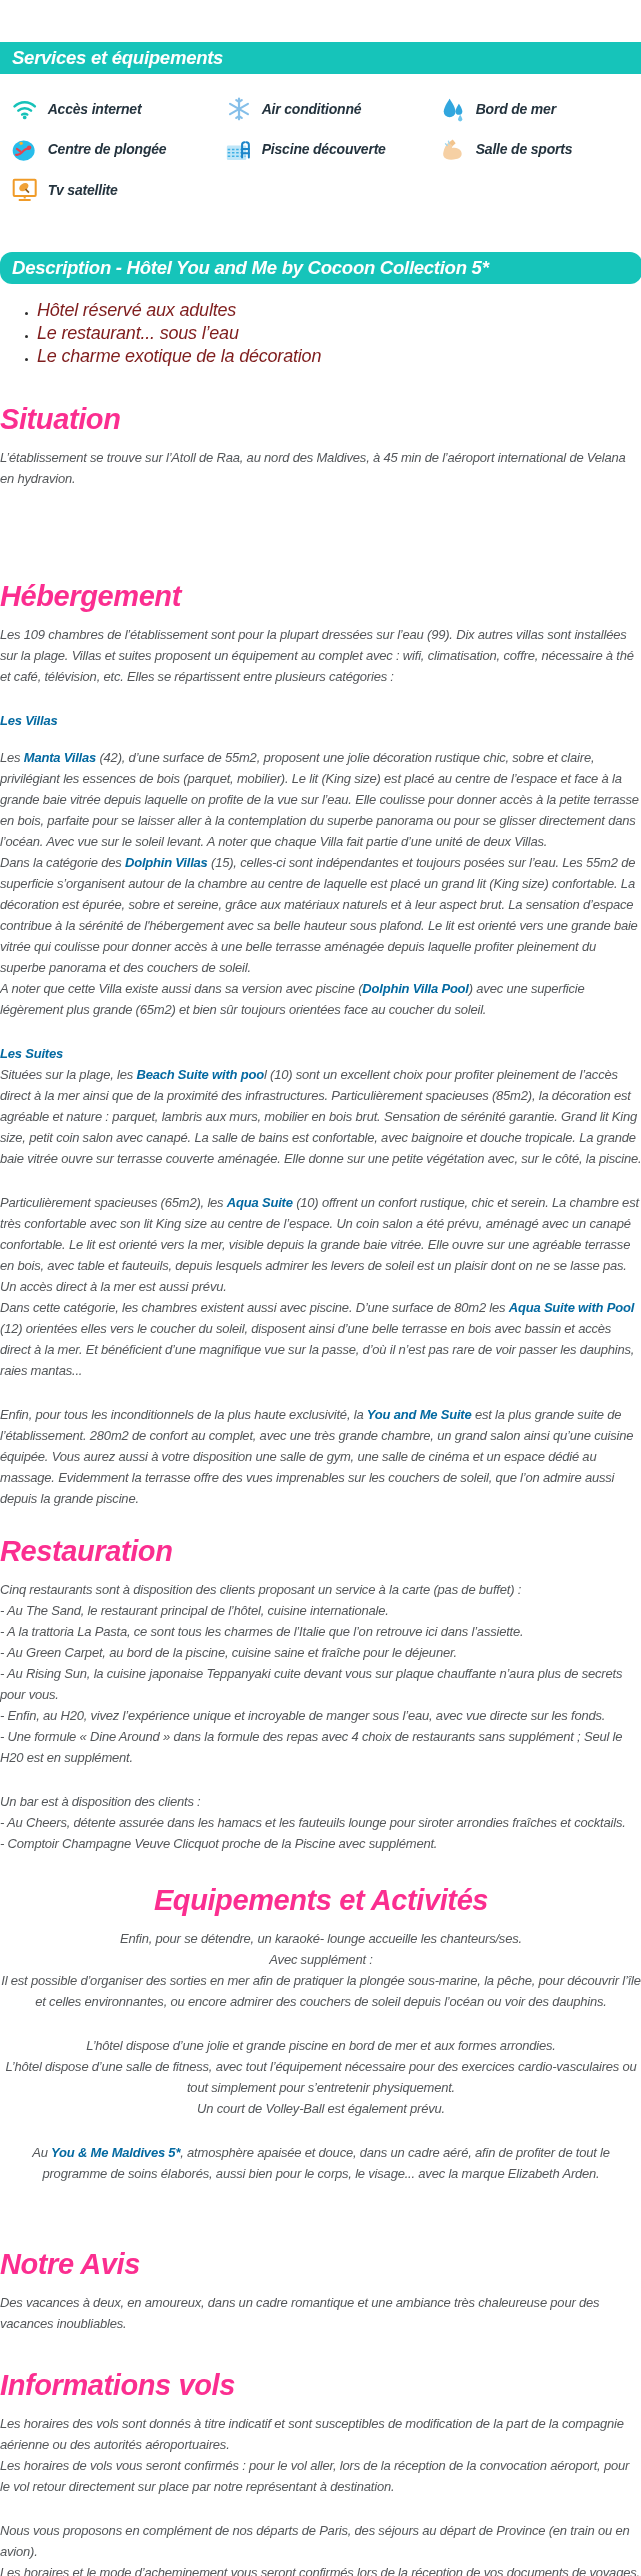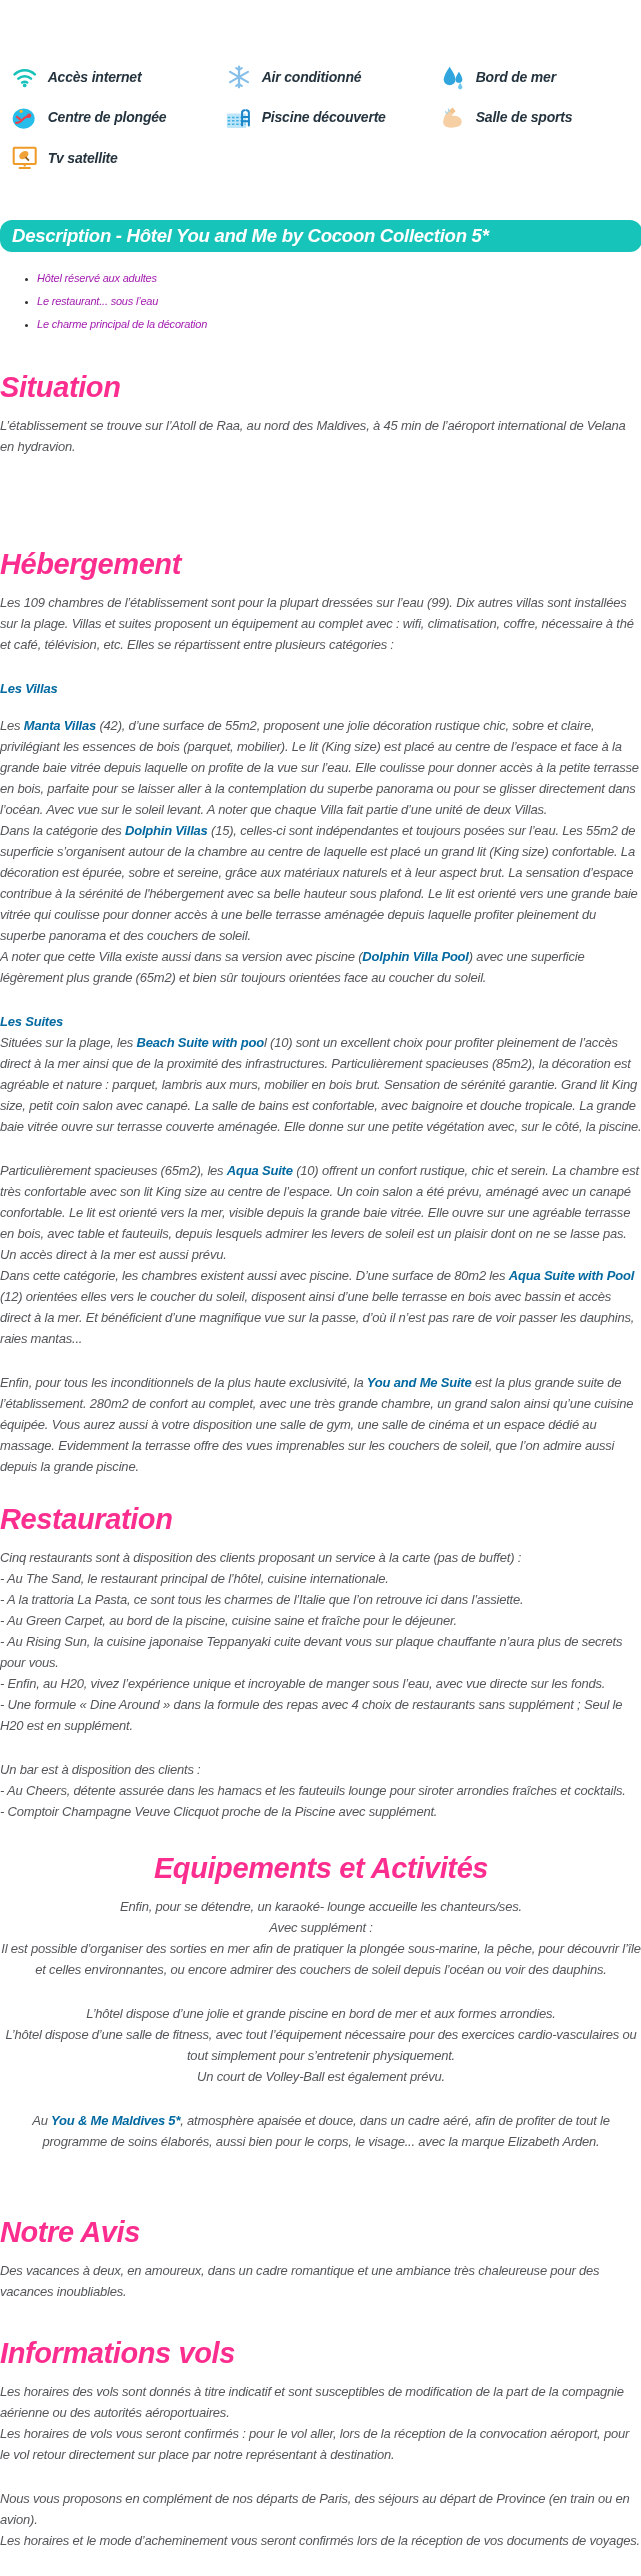"Services et équipements" div.bar { html: none -> <div> <span>Services et équipements</span> </div> }
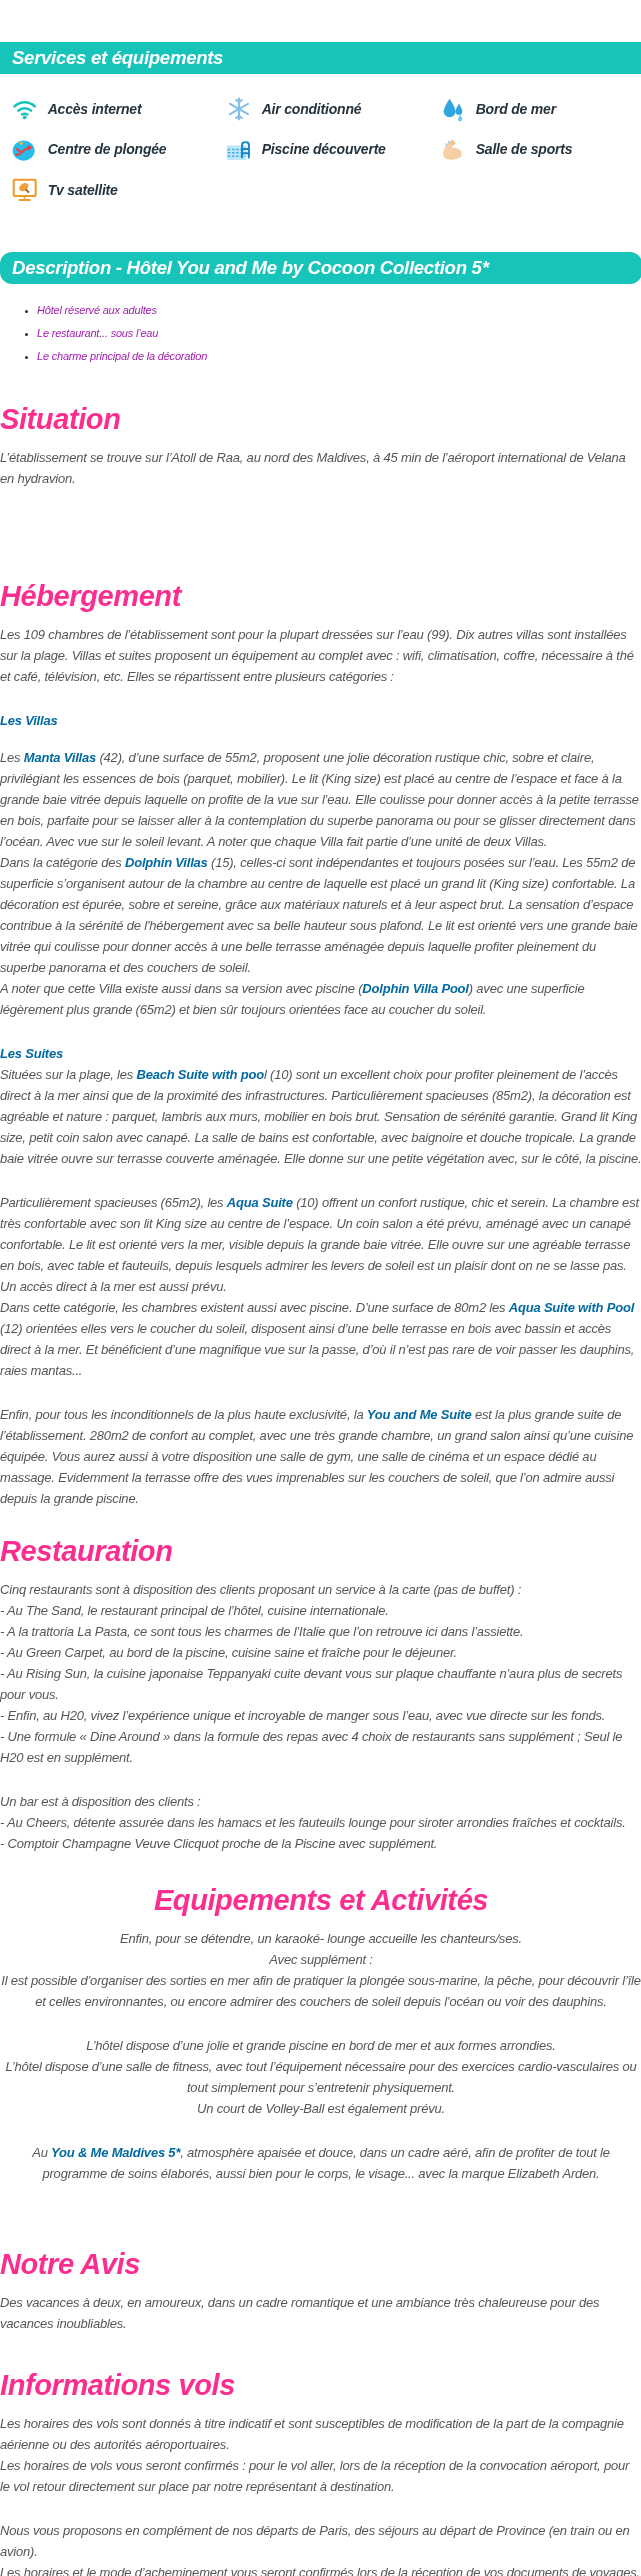"Hôtel réservé aux adultes" .bullets li { color: #a21caf -> #7f1d1d; font-size: 11px -> 18px }
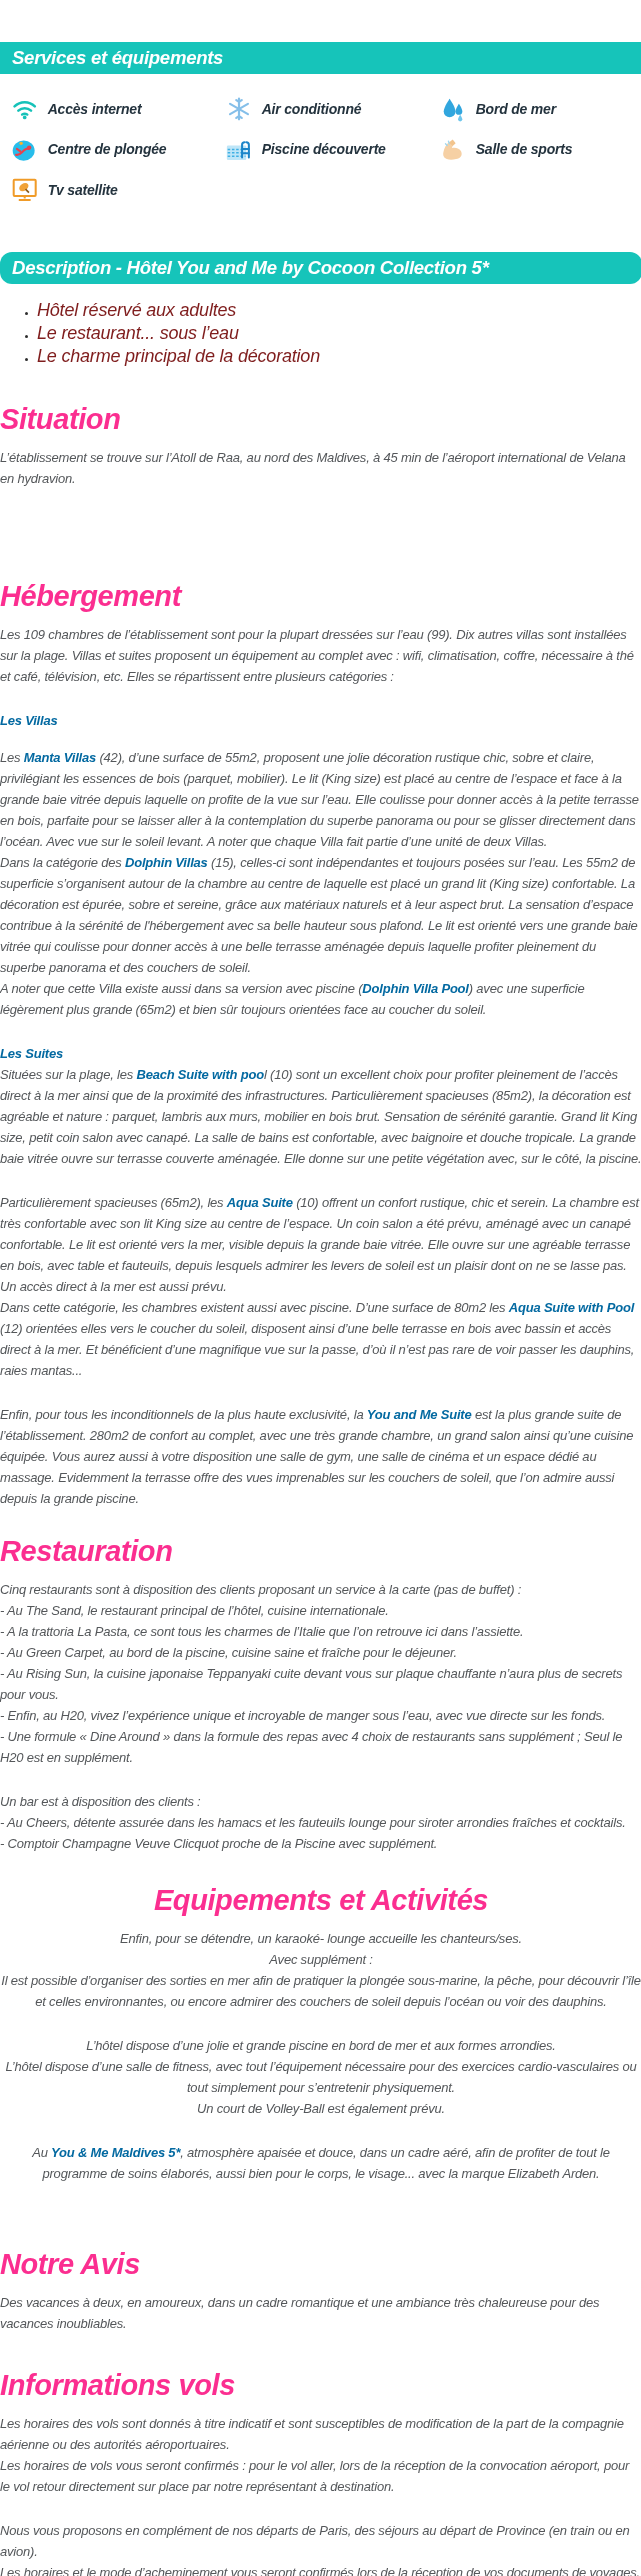"Le charme principal de la" li { text: principal -> exotique }
